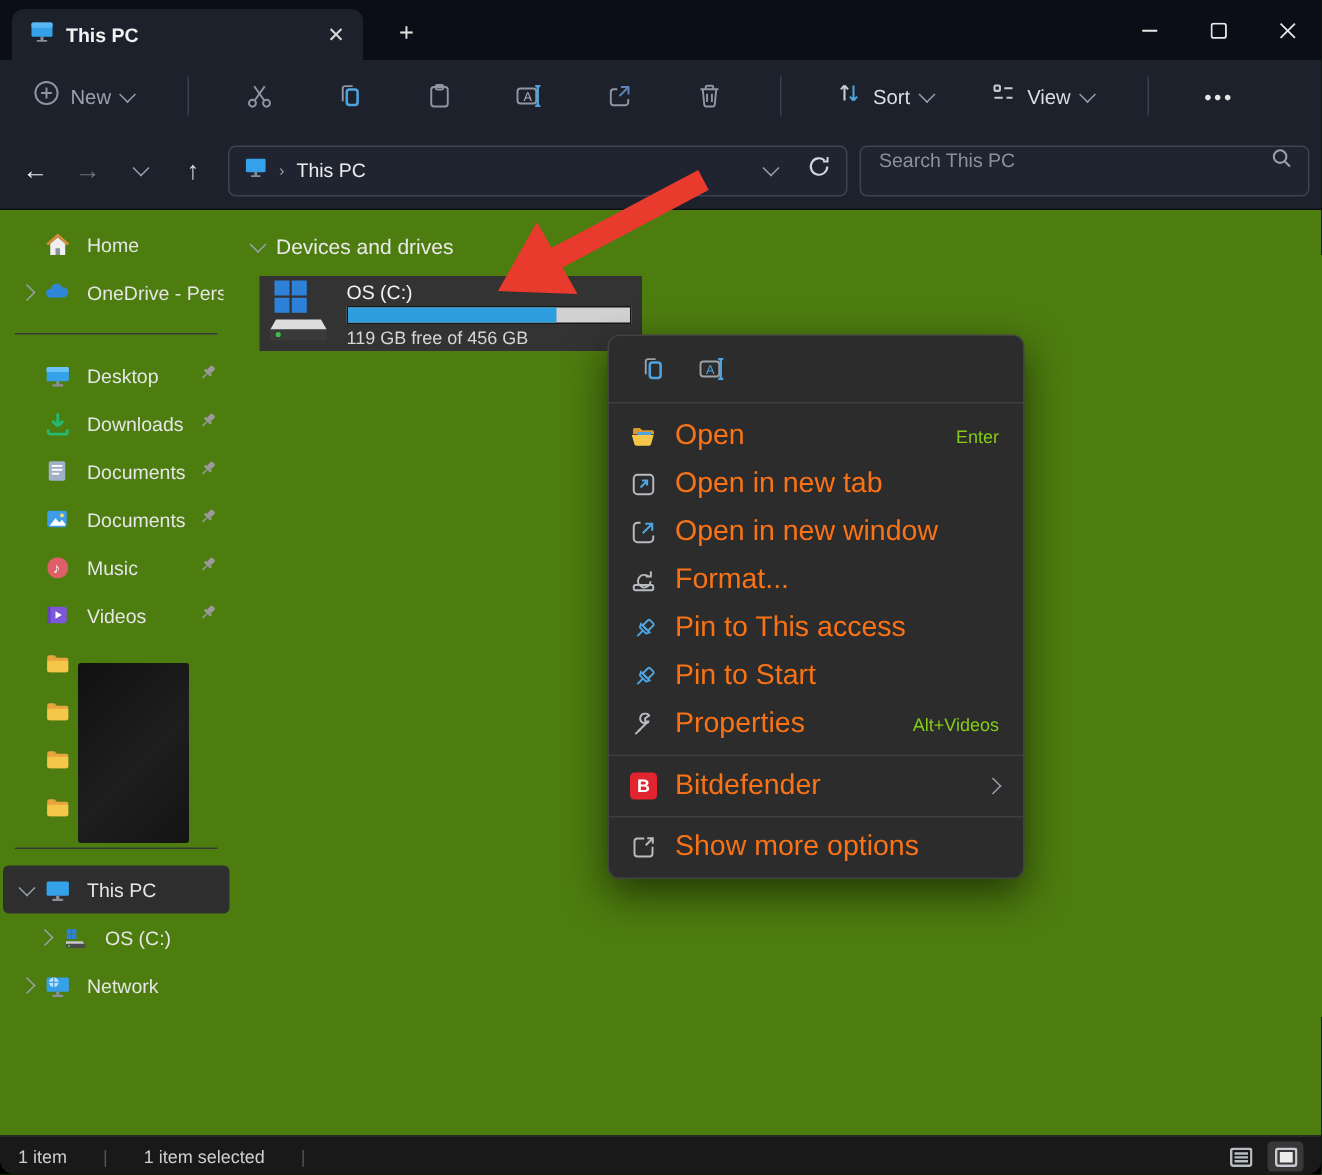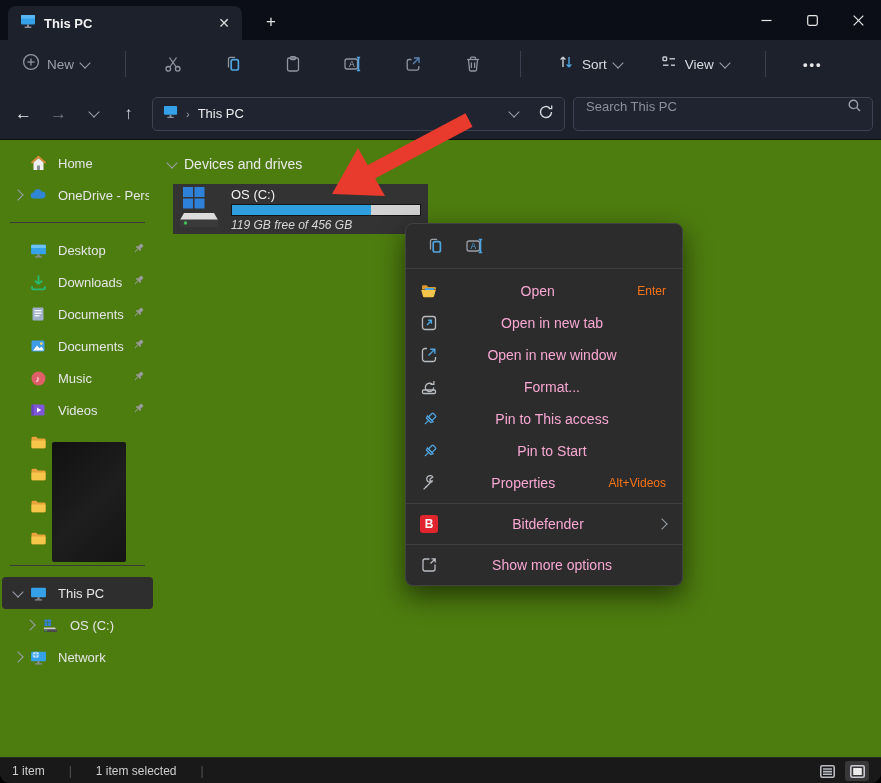"119 GB free of 456" .drive-free { font-style: italic -> none }
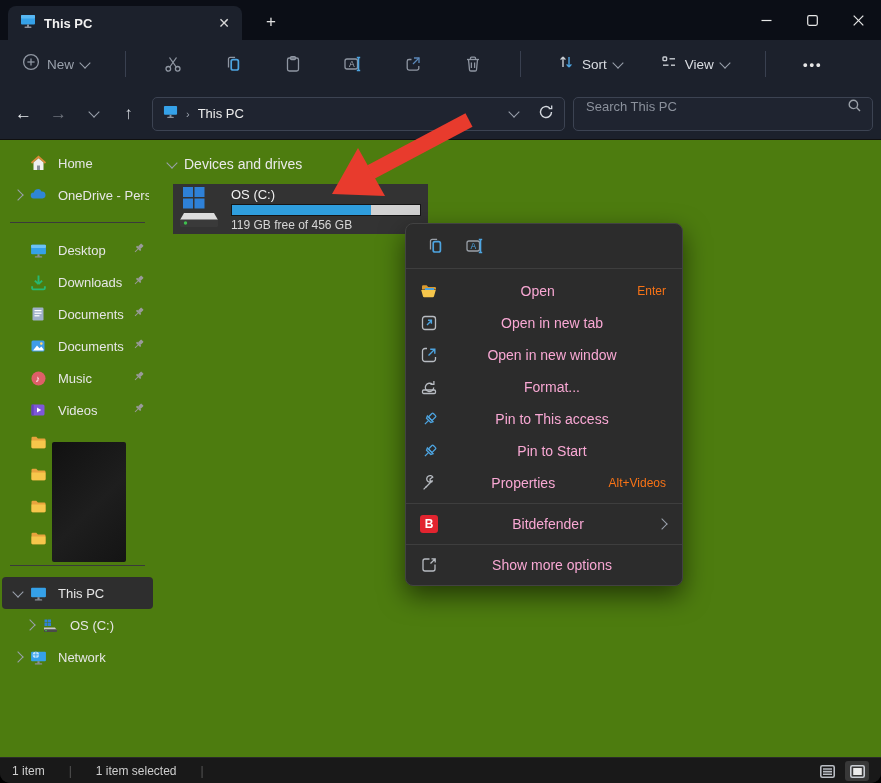"Open" .mi .mlabel { color: #f9a8d4 -> #f97316; font-size: 14px -> 19px; text-align: center -> none }
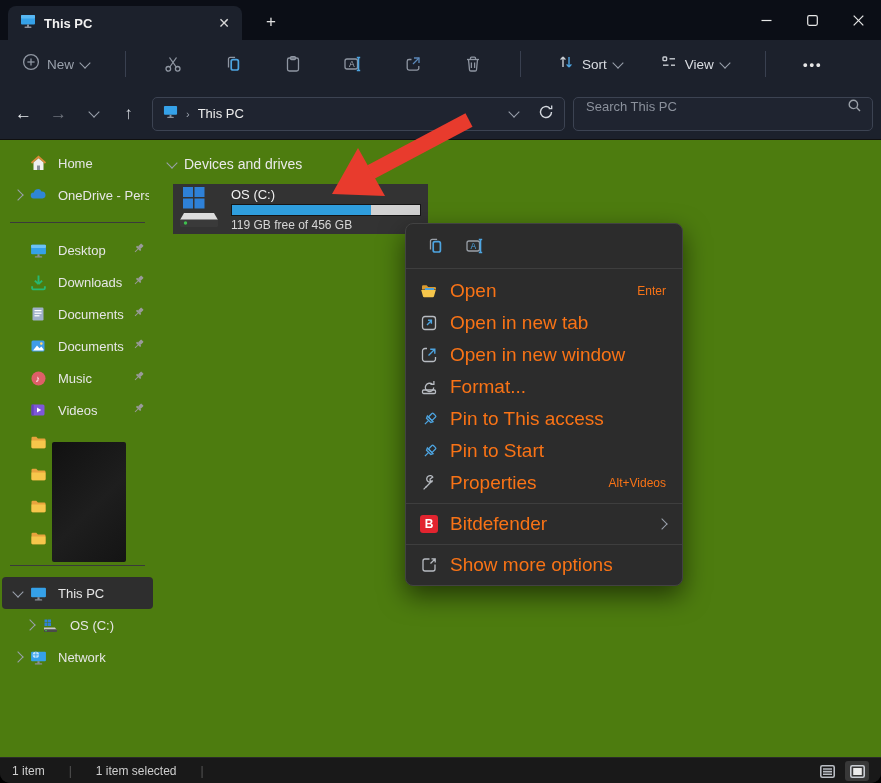"Enter" .mi .mshort { color: #f97316 -> #84cc16 }
